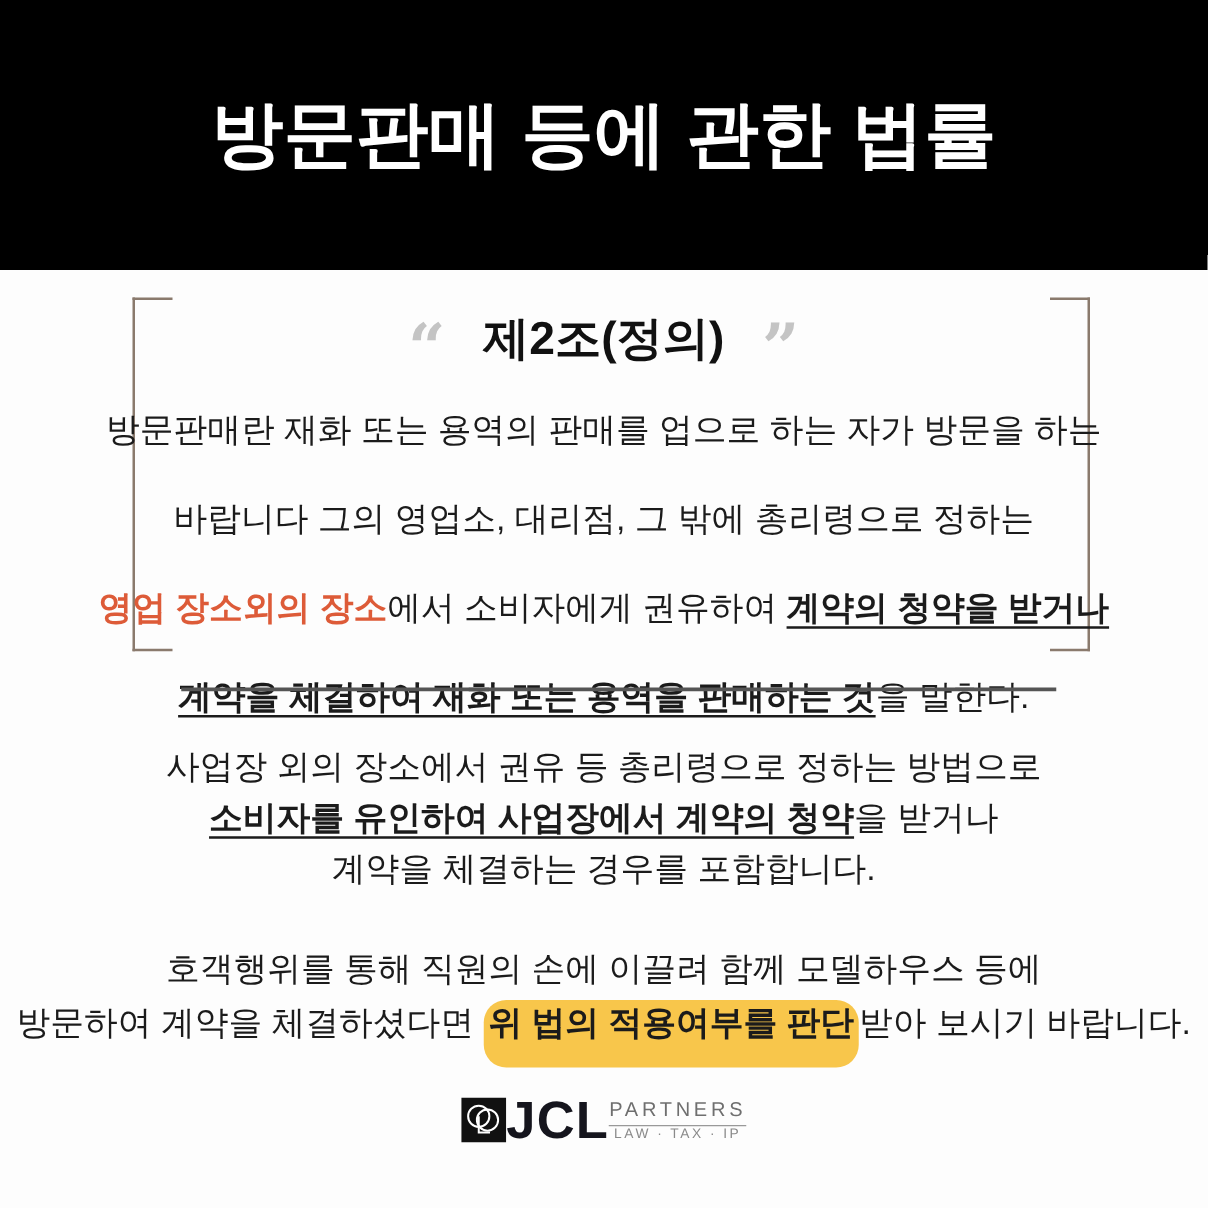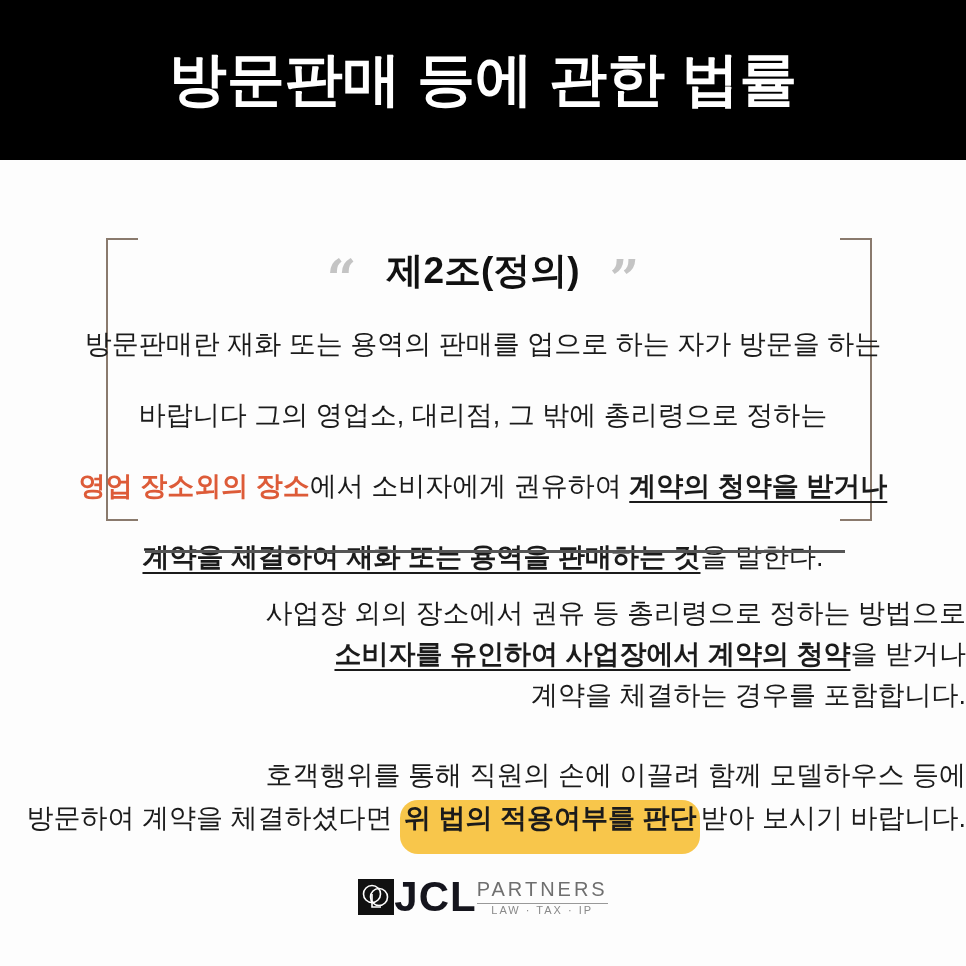"방문판매 등에 관한 법률" .header { height: 160px -> 216px }
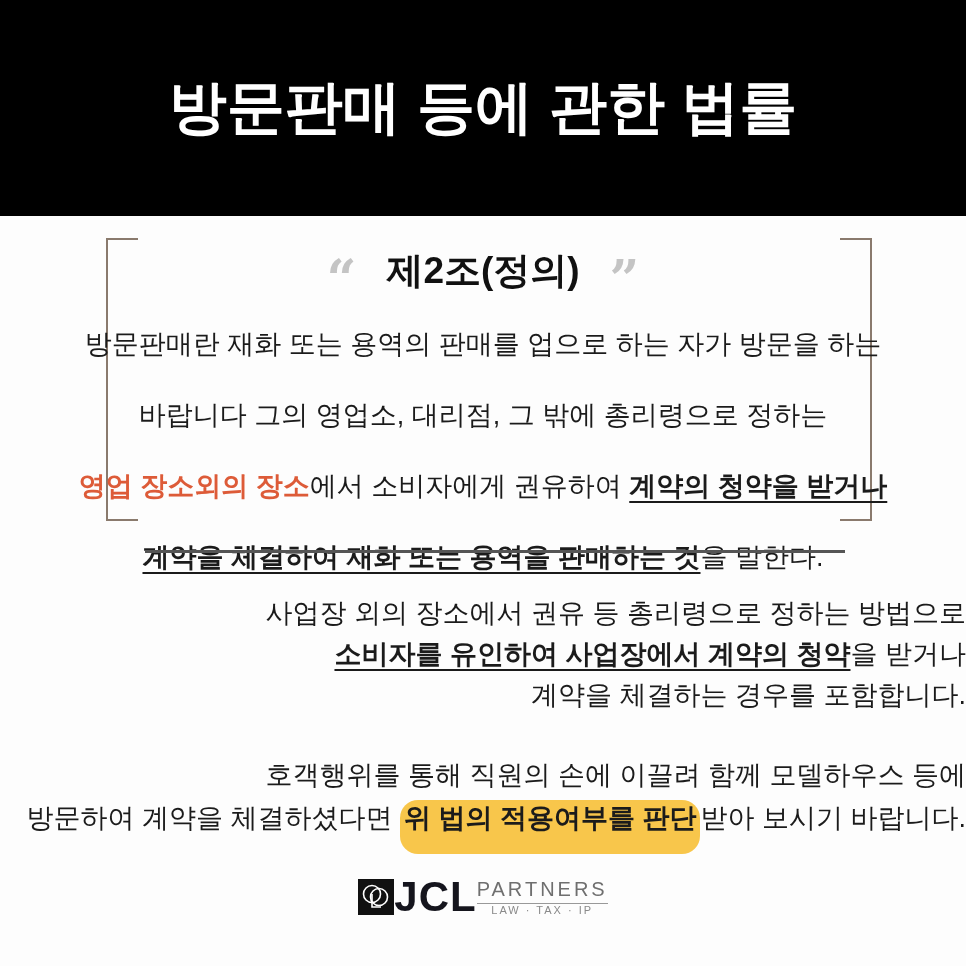"사업장 외의 장소에서 권유 등" .para { text-align: right -> center }
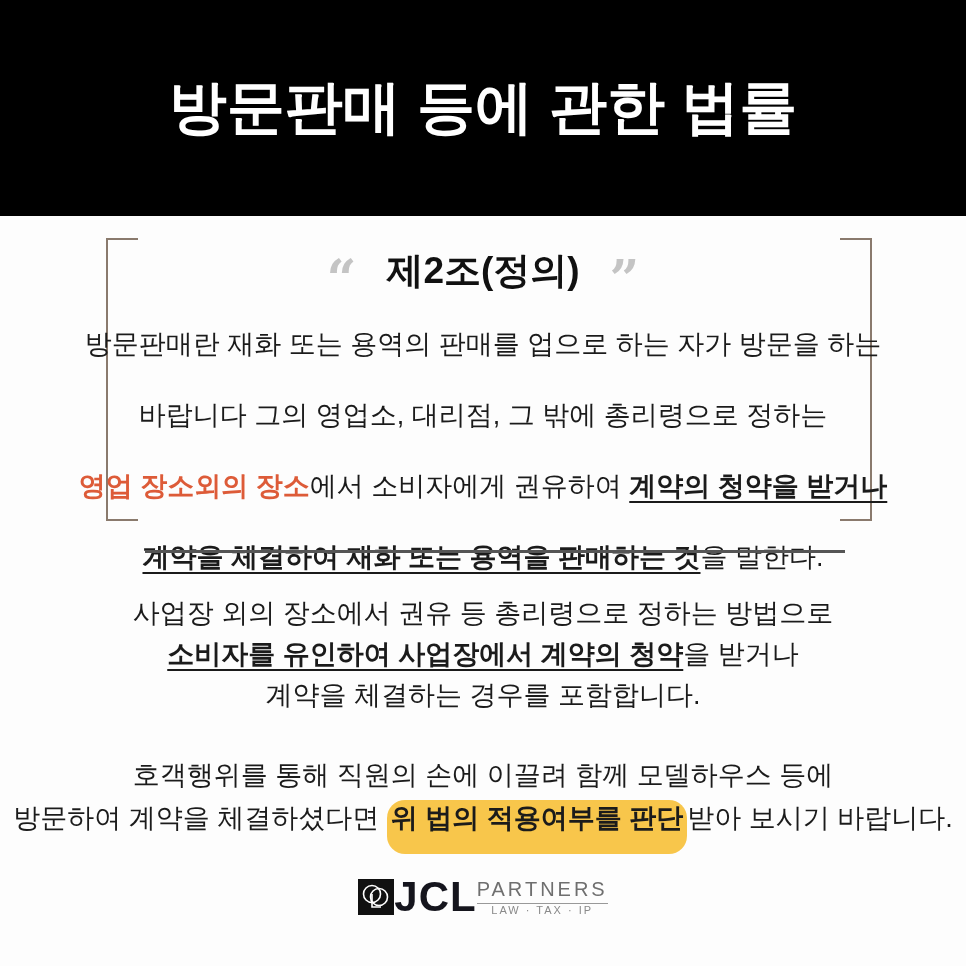"PARTNERS" .logo-partners { font-size: 20px -> 16px }
